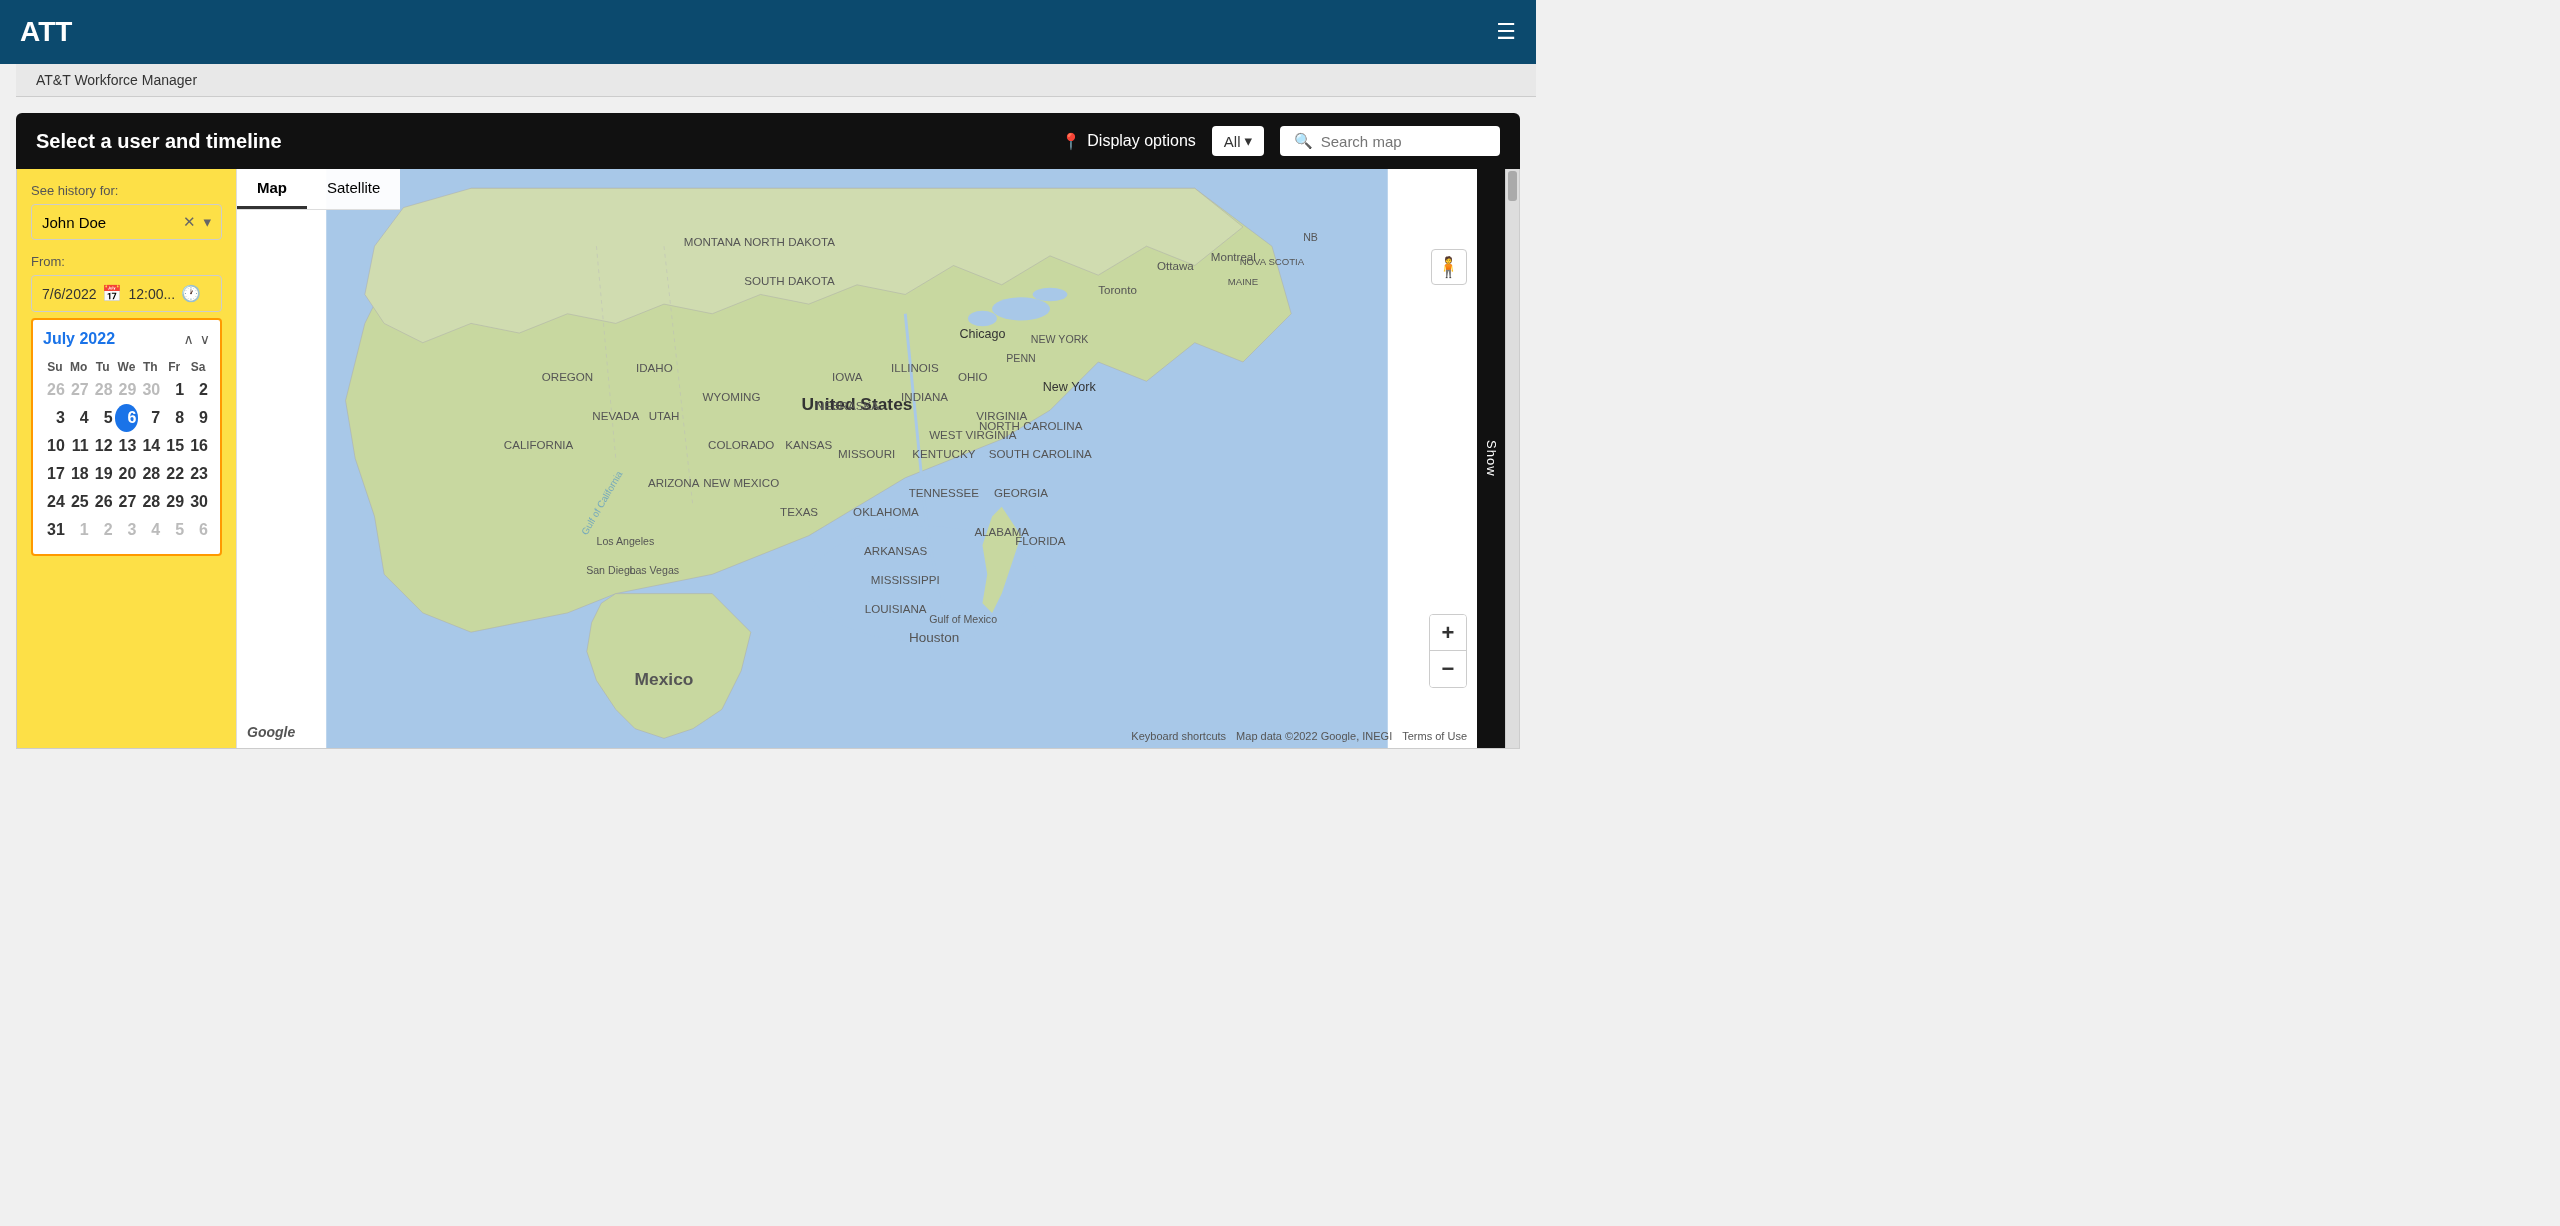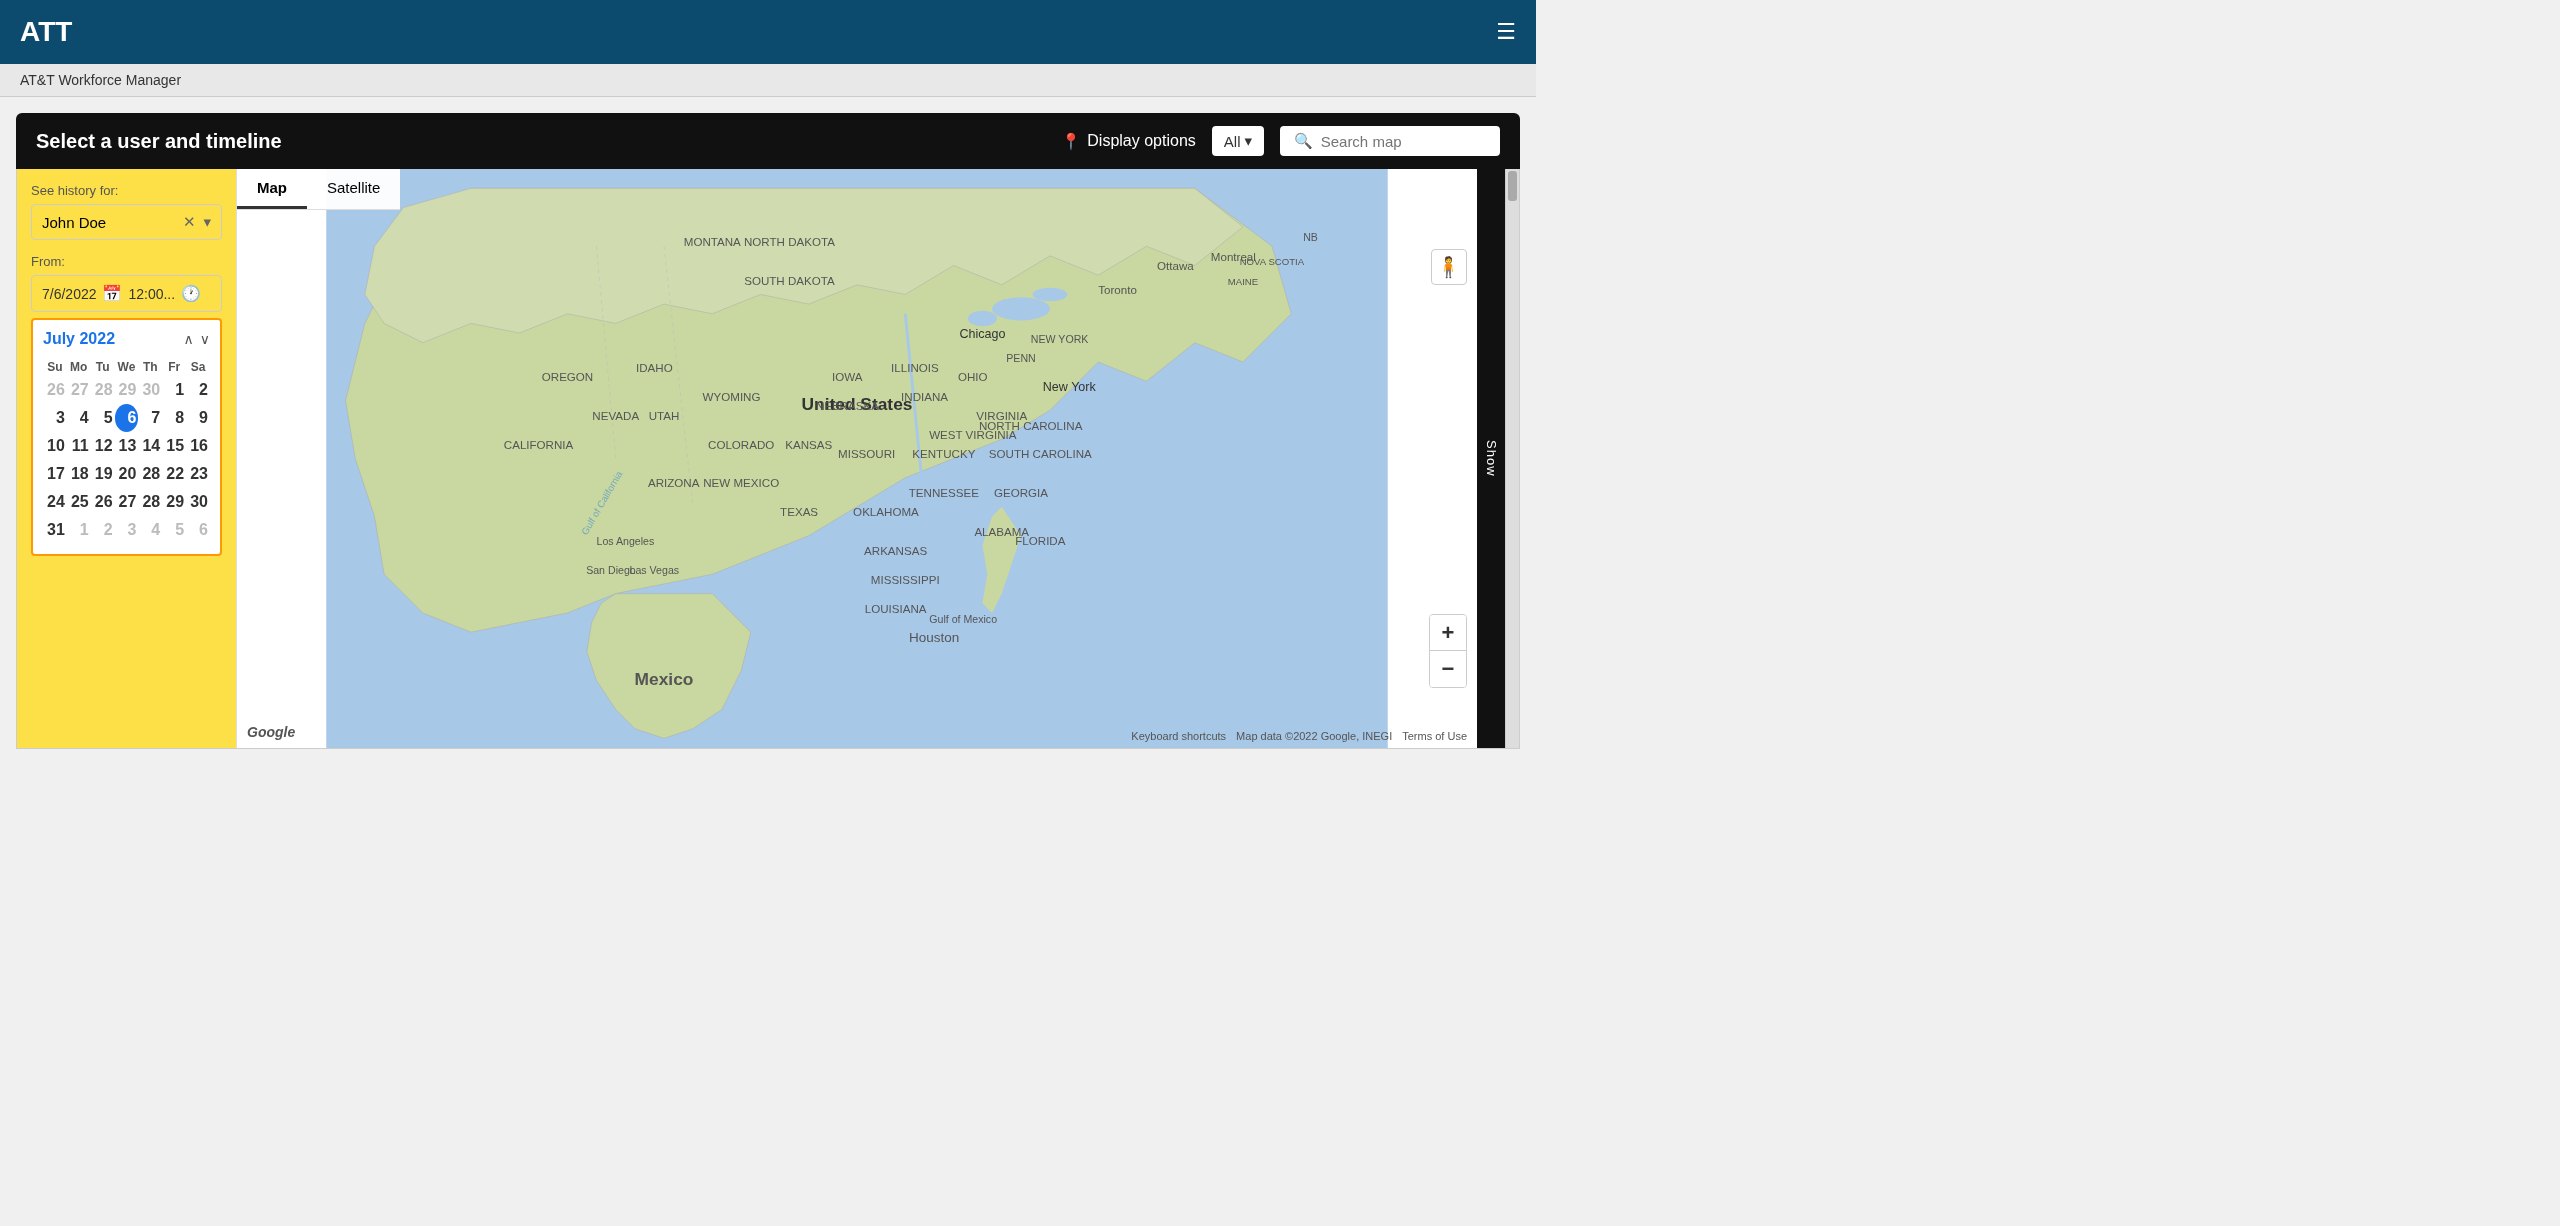"AT&T Workforce Manager" .subtitle-bar { margin-left: none -> 16px }
